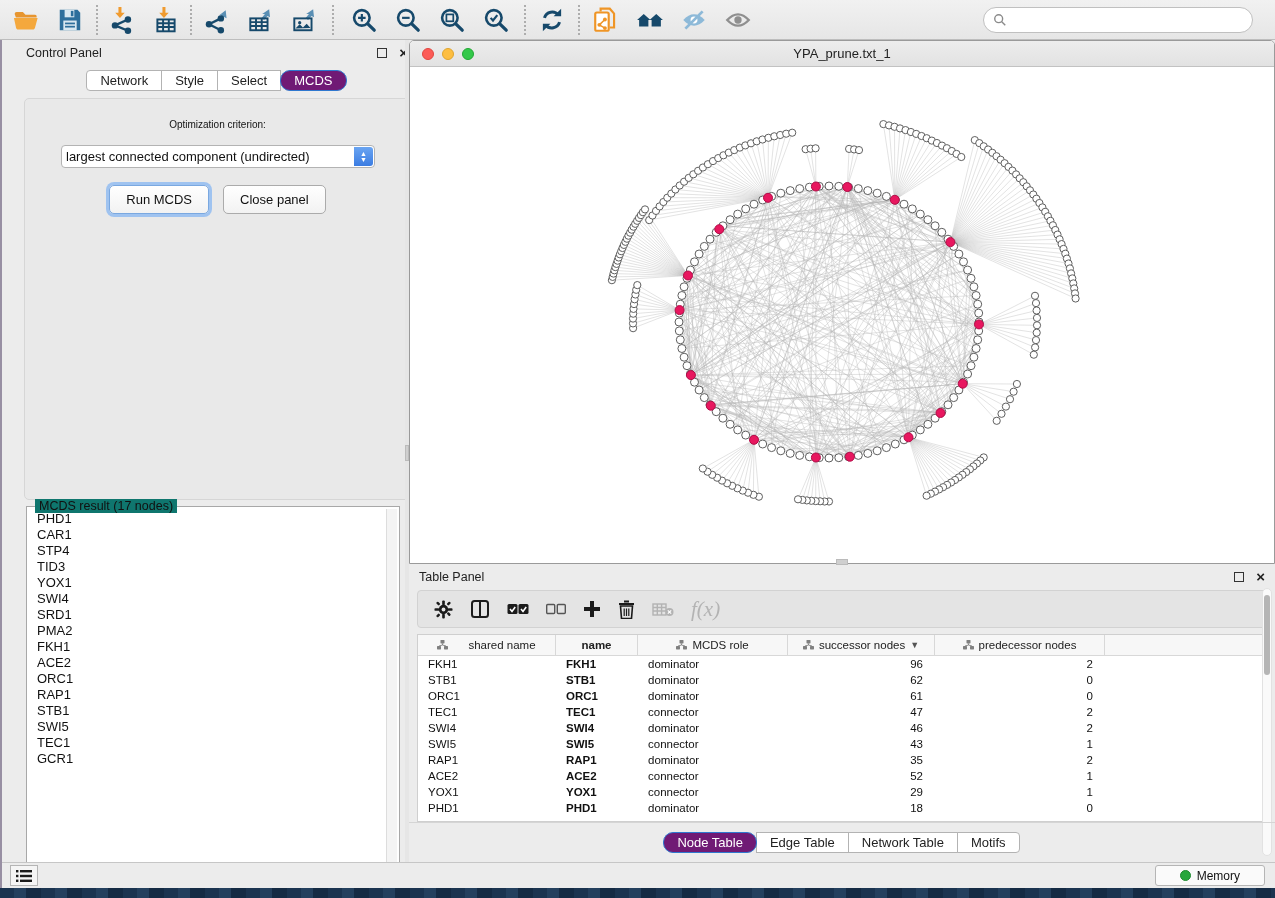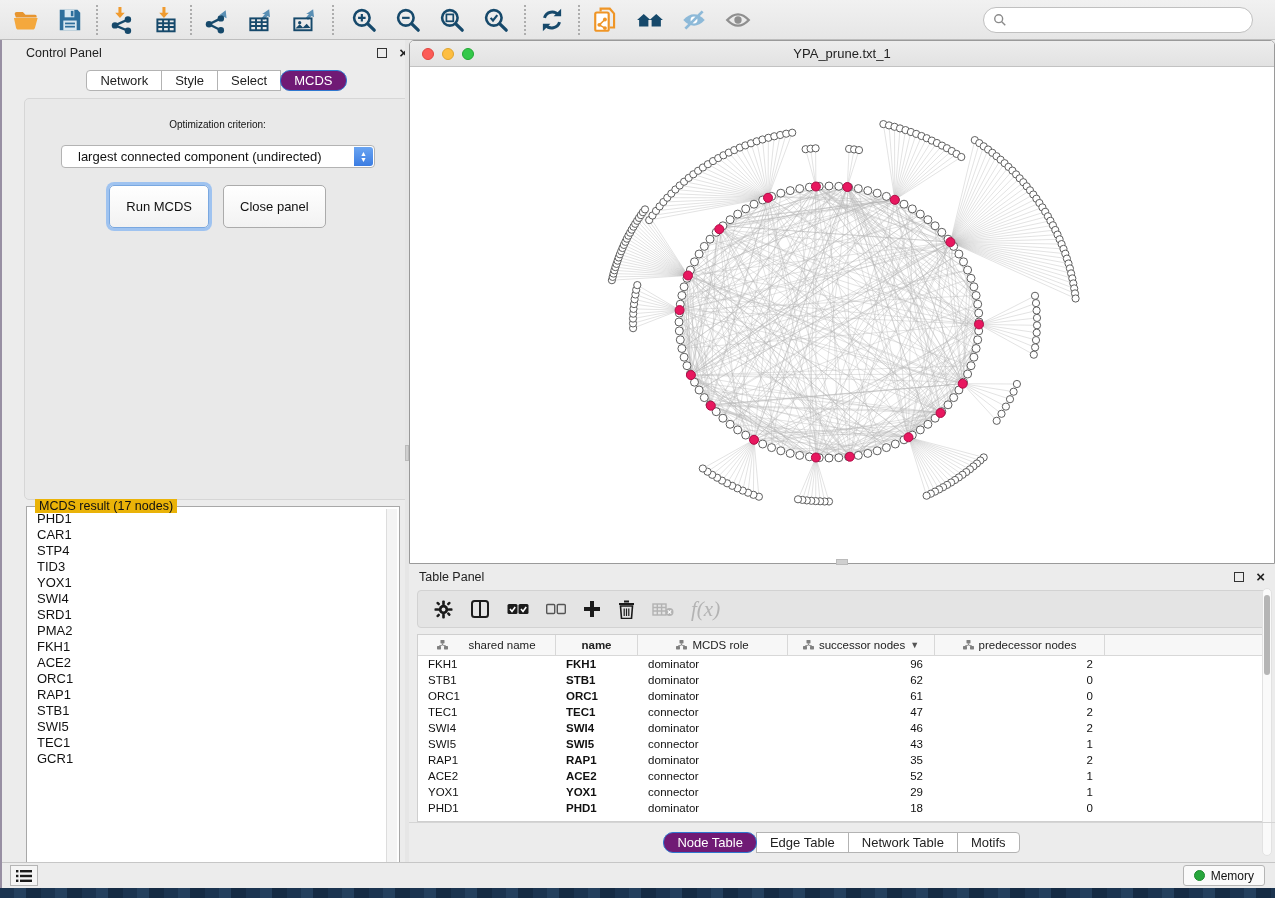"largest connected component (undirected)" #criterion { padding-left: 16px -> 4px }
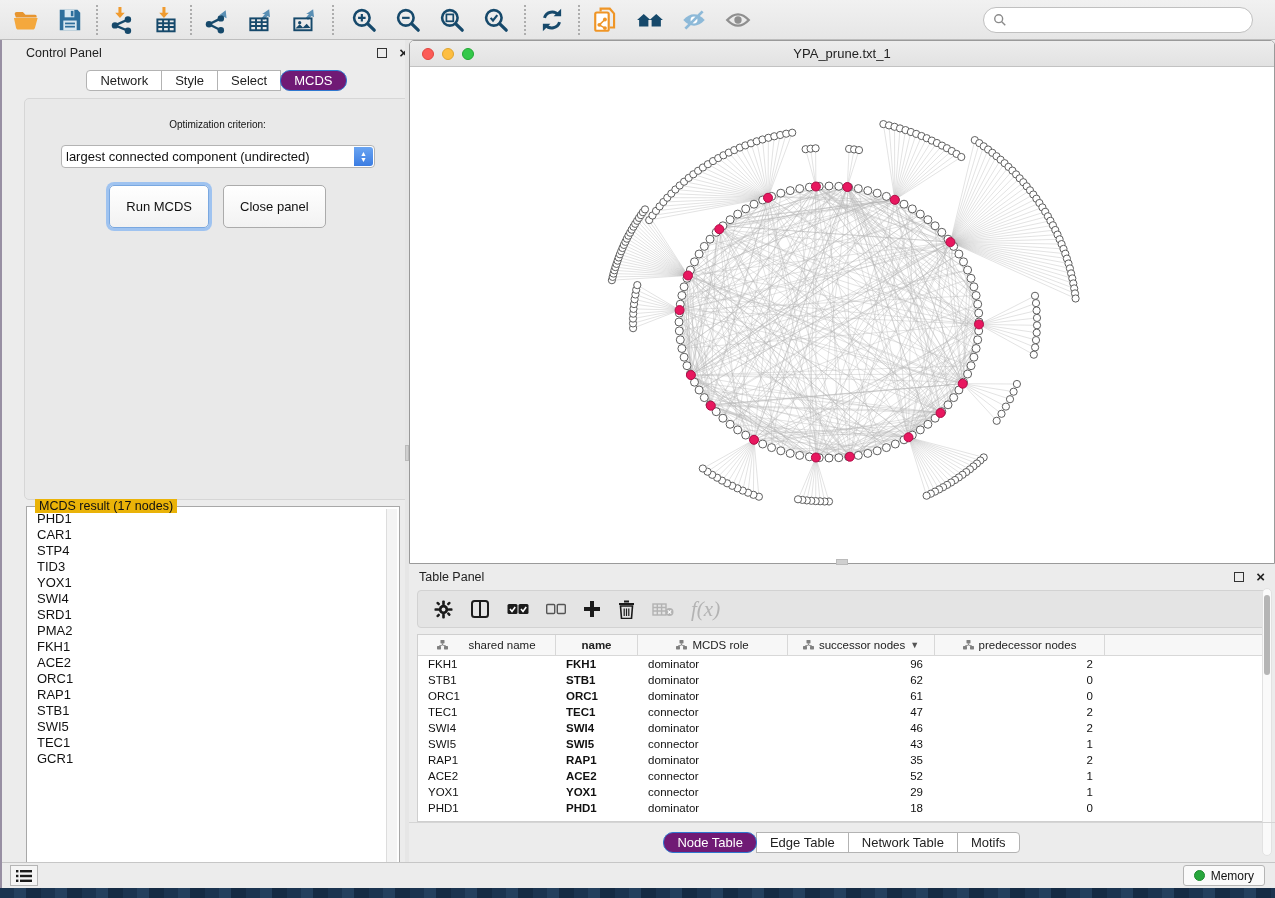"Run MCDS" .pbtn { padding: 13px 16px -> 6px 16px }
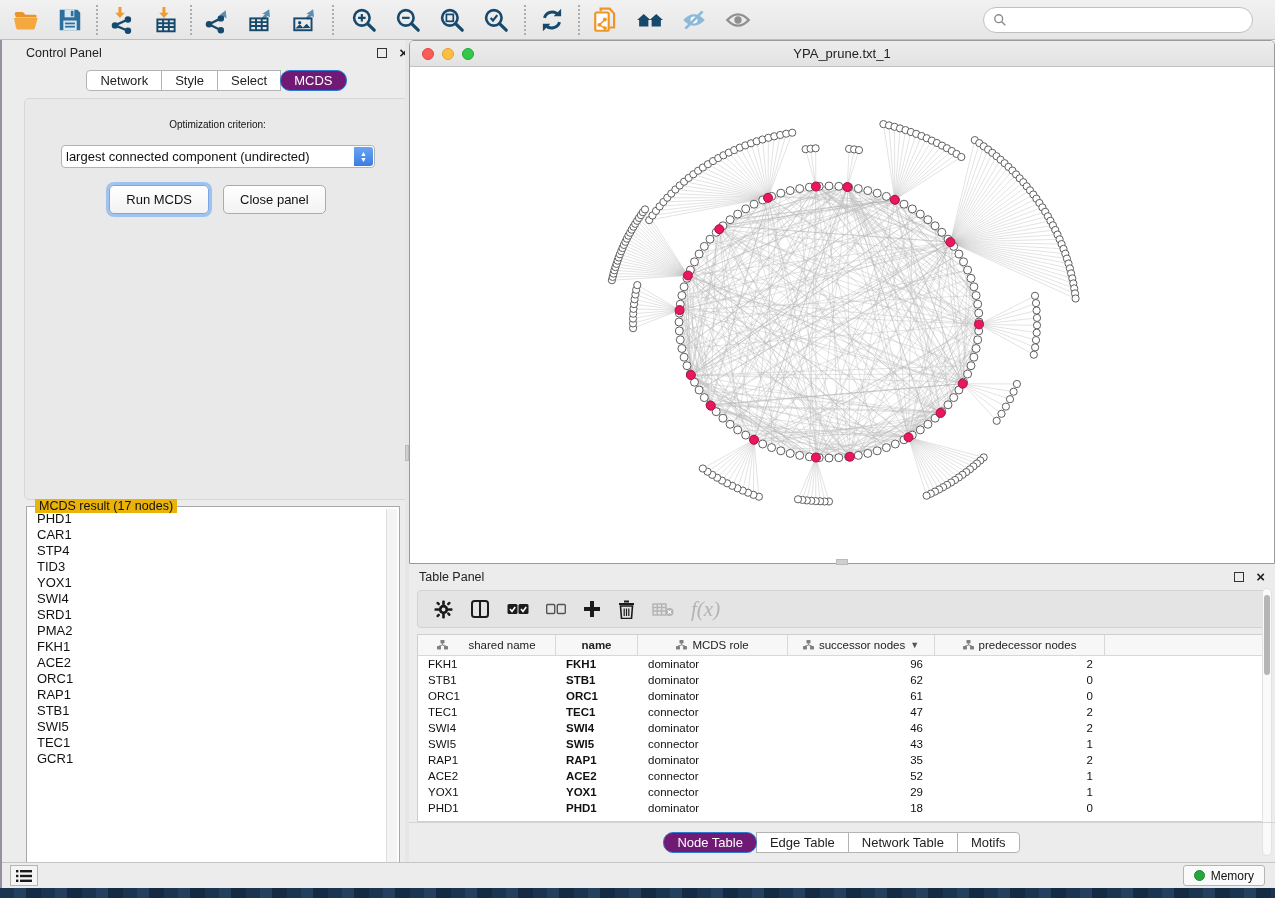"MCDS result (17 nodes)" #mcds-legend { background: #eab308 -> #0f766e }
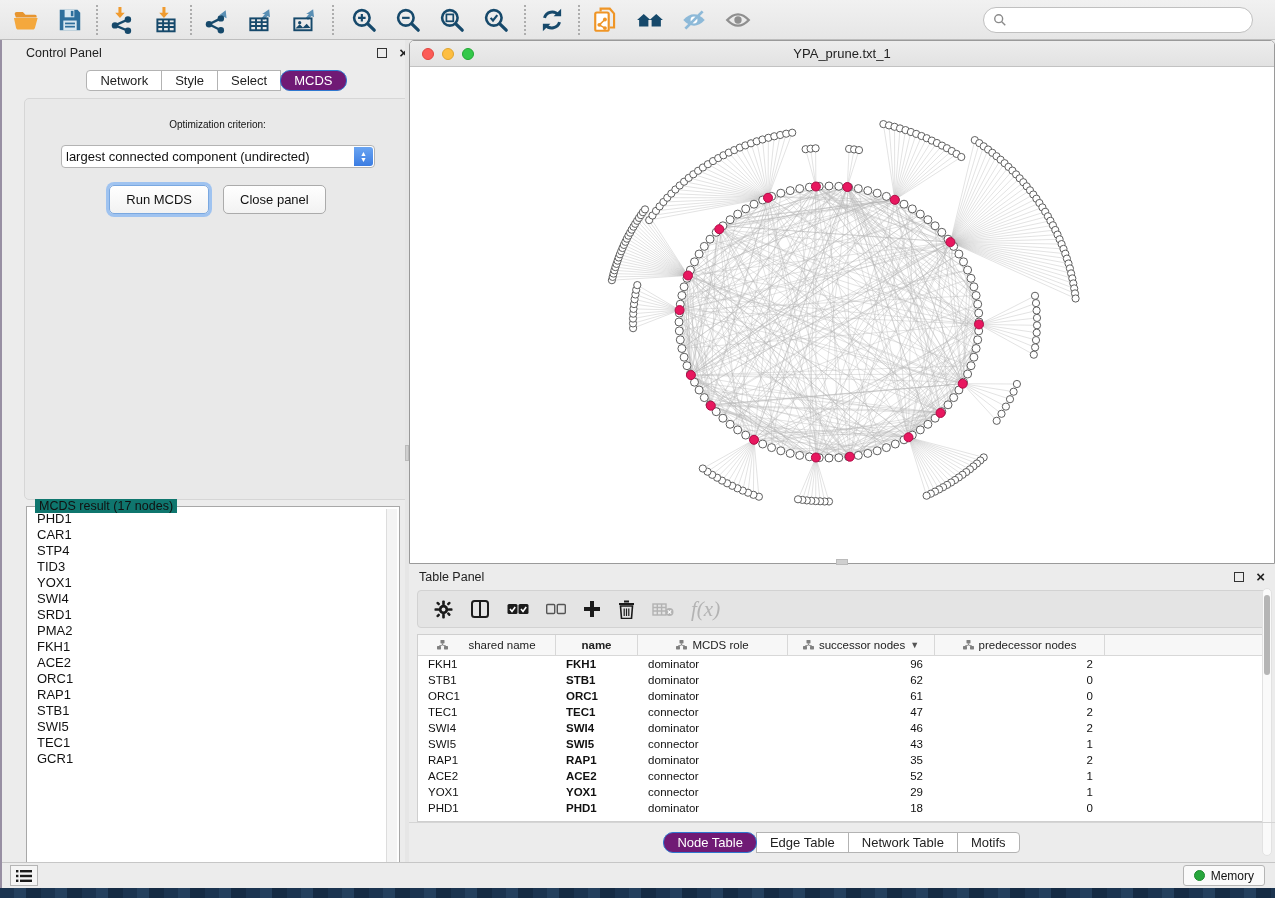"Memory" #memory-btn { padding: 0 10px -> 0 24px }
